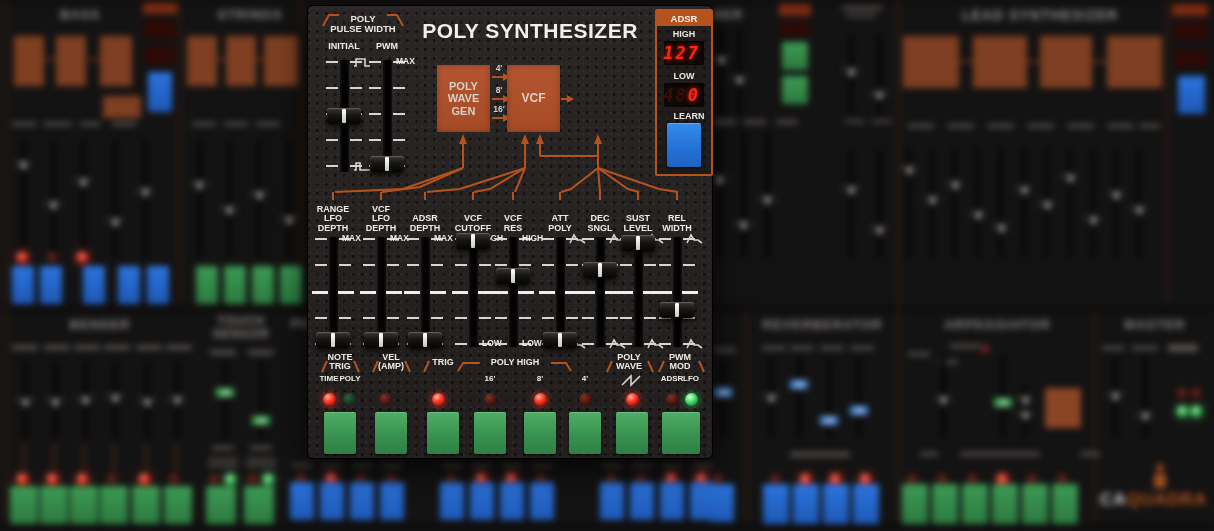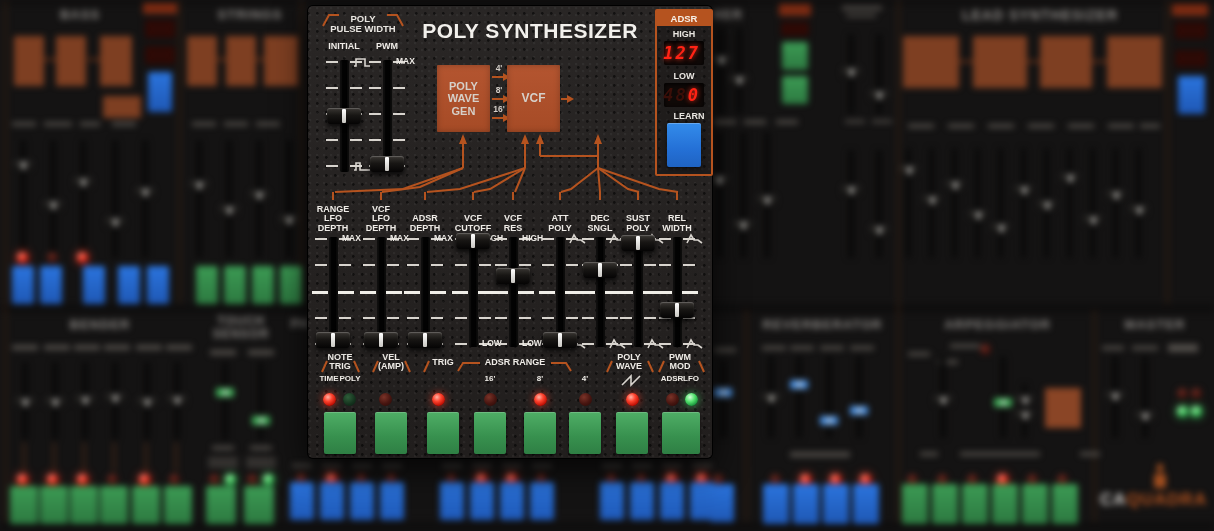"SUST" div.txt { text: POLY -> LEVEL }
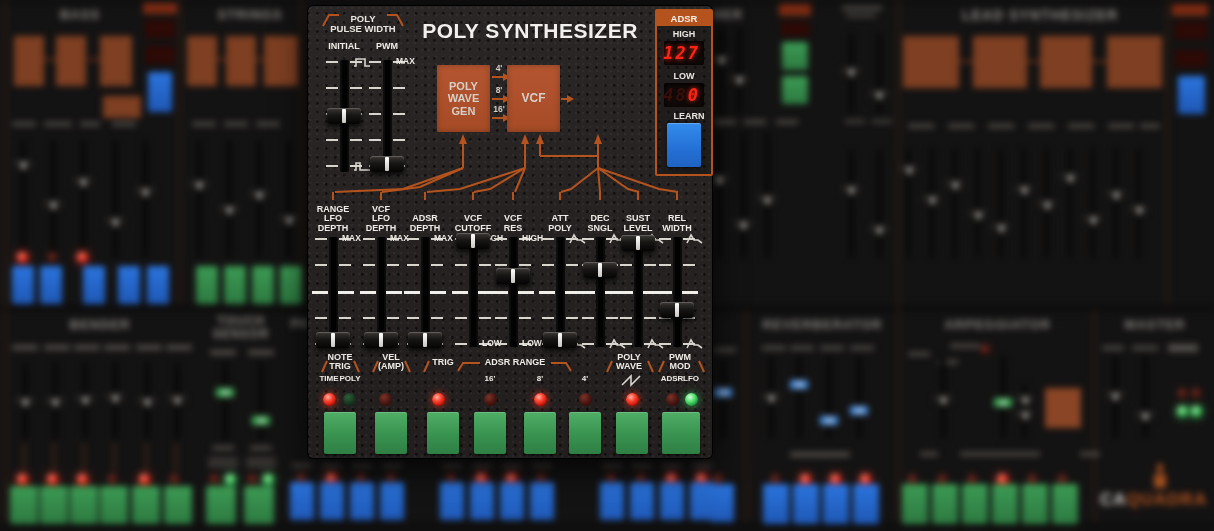"ADSR RANGE" div.abs { text: ADSR RANGE -> POLY HIGH }
